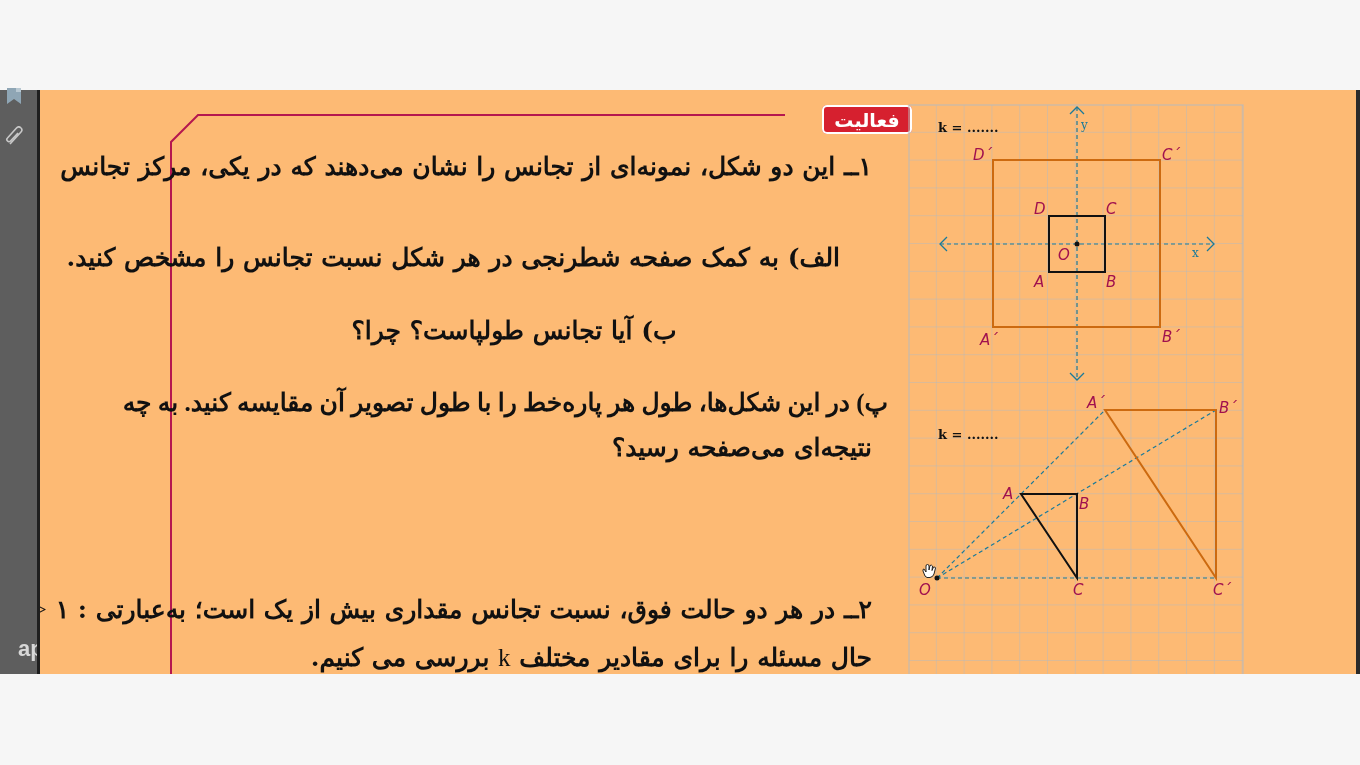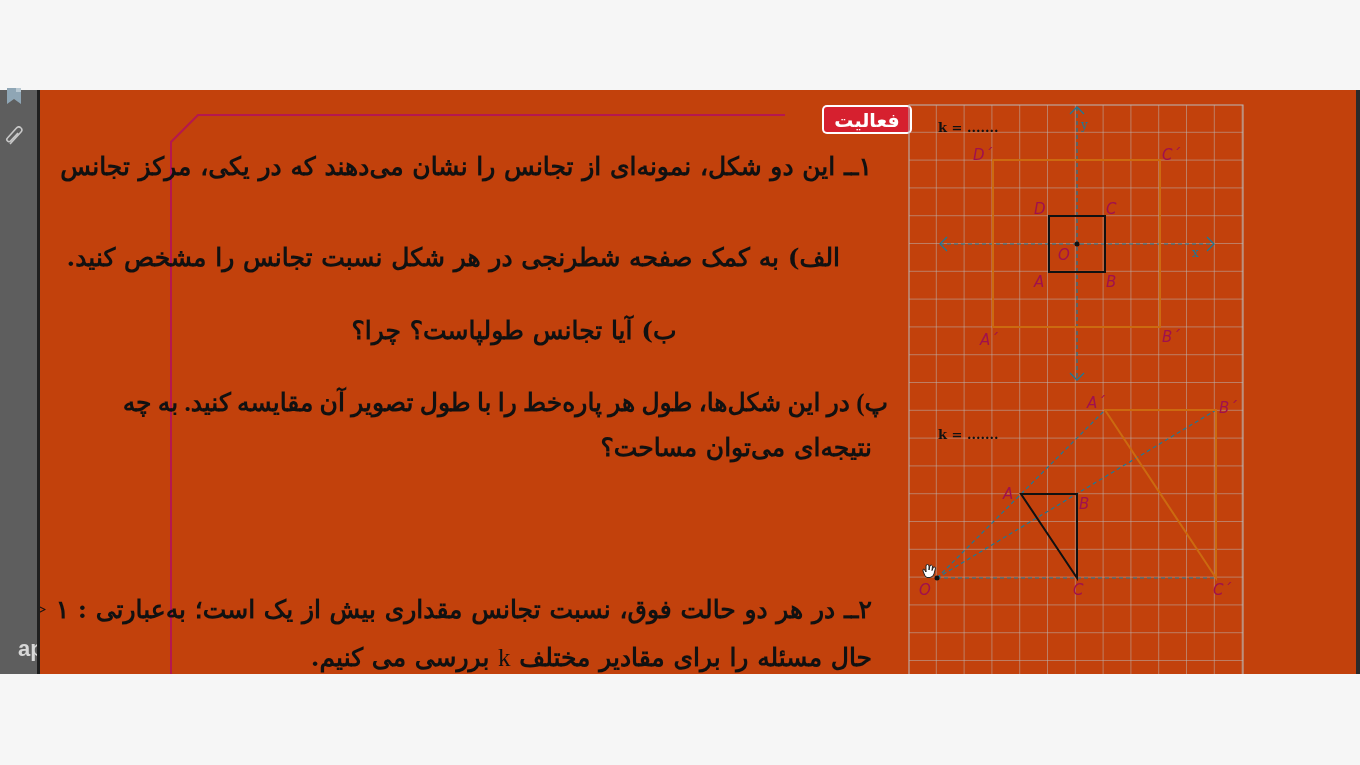"فعالیت" .page { background: #c2410c -> #fdba74 }
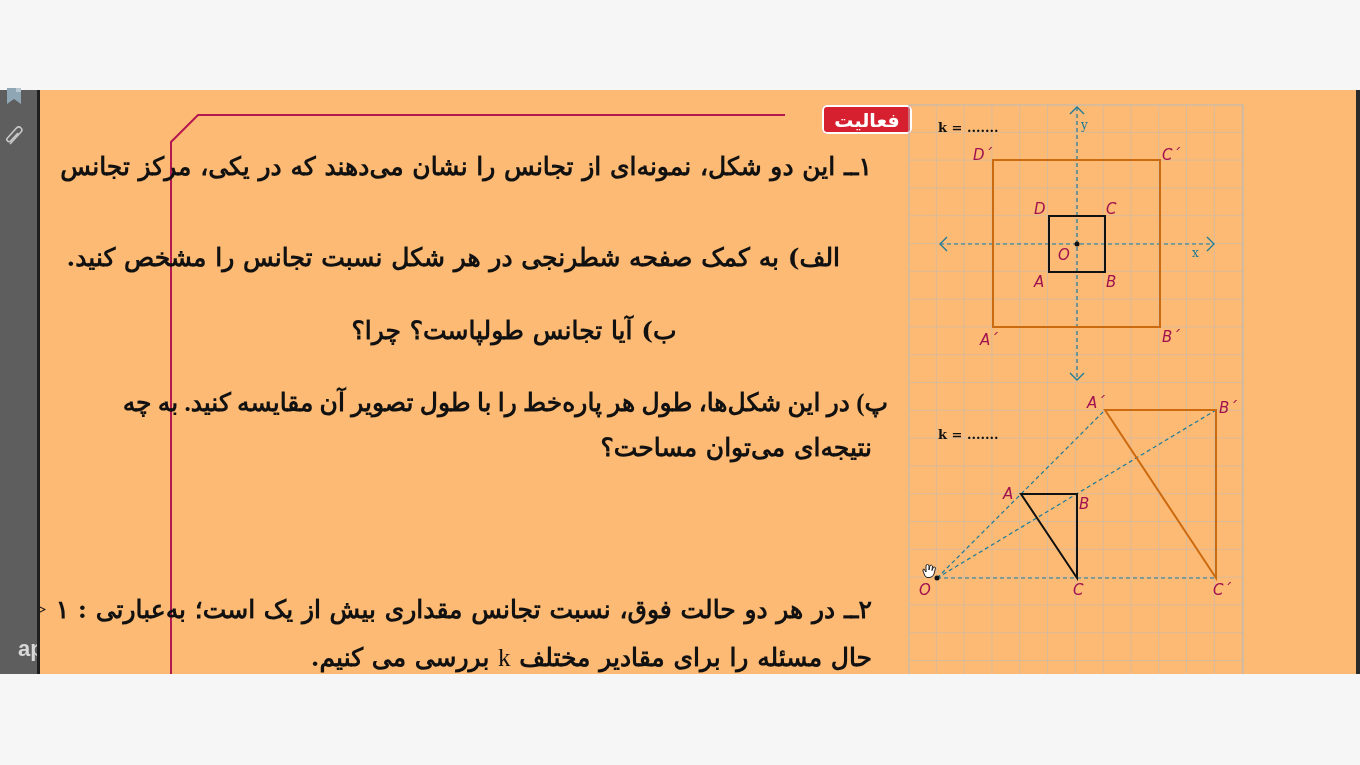"نتیجه‌ای می‌توان مساحت؟" div.text-block { text: توان مساحت -> صفحه رسید }
